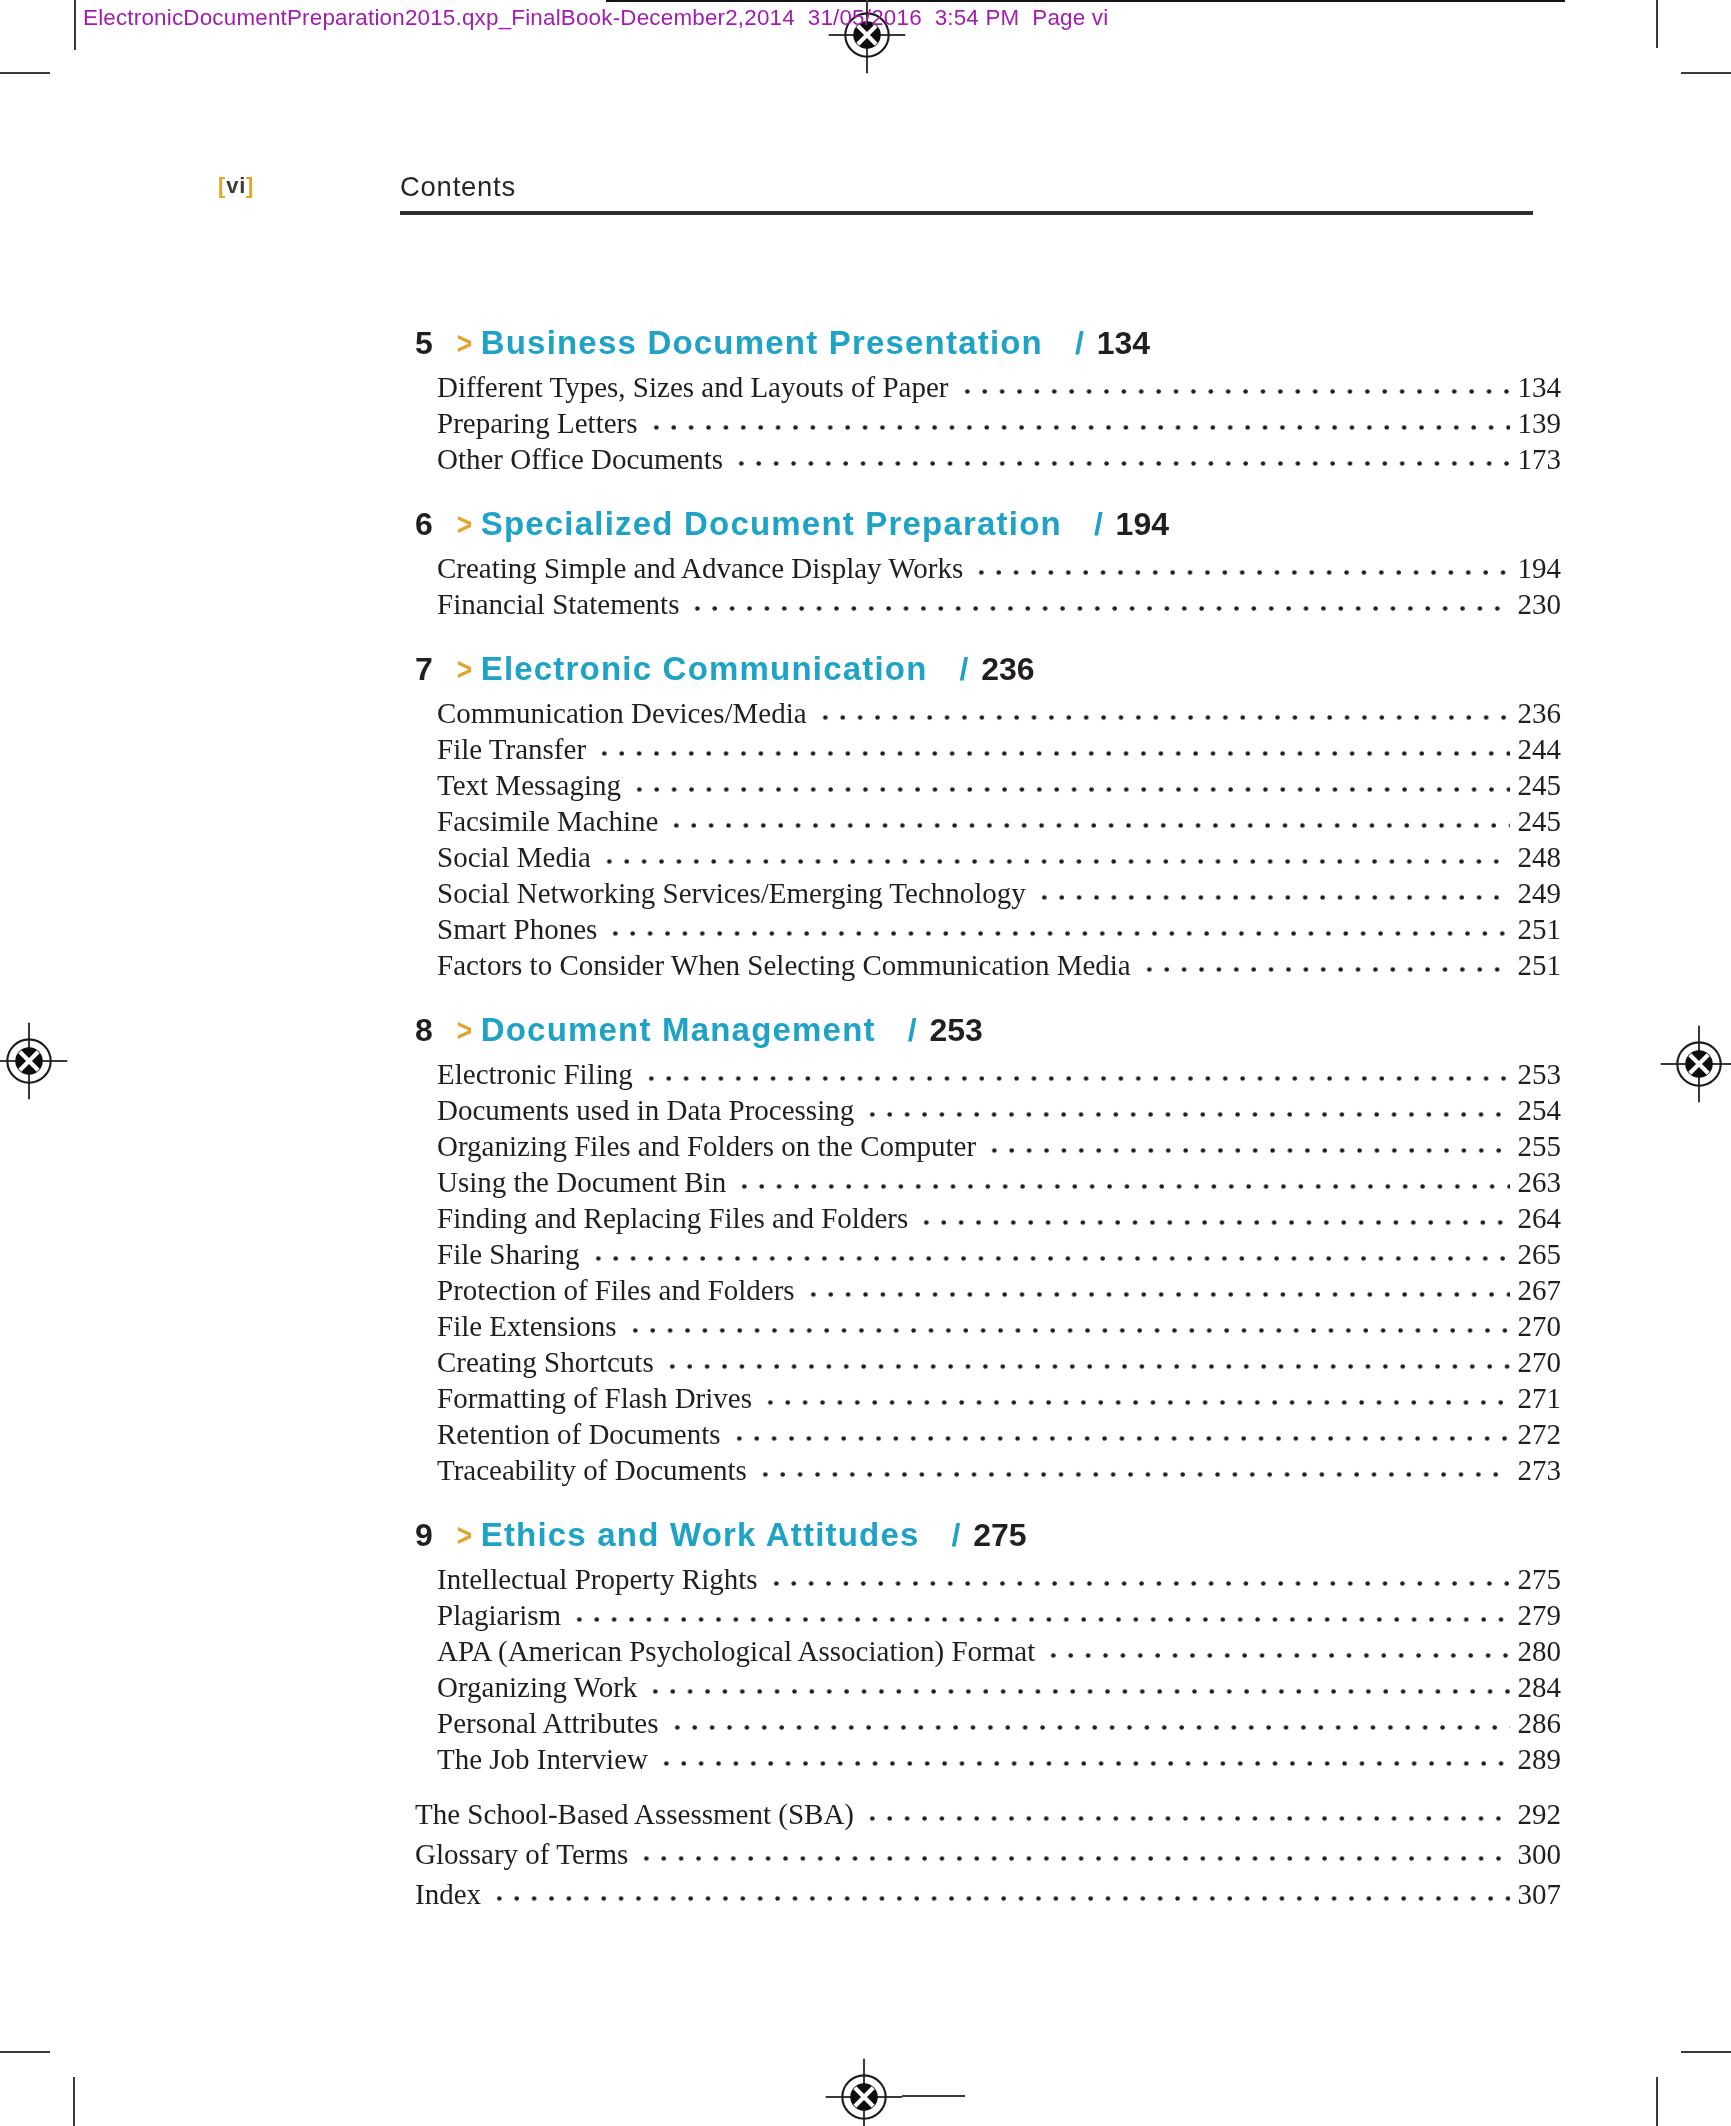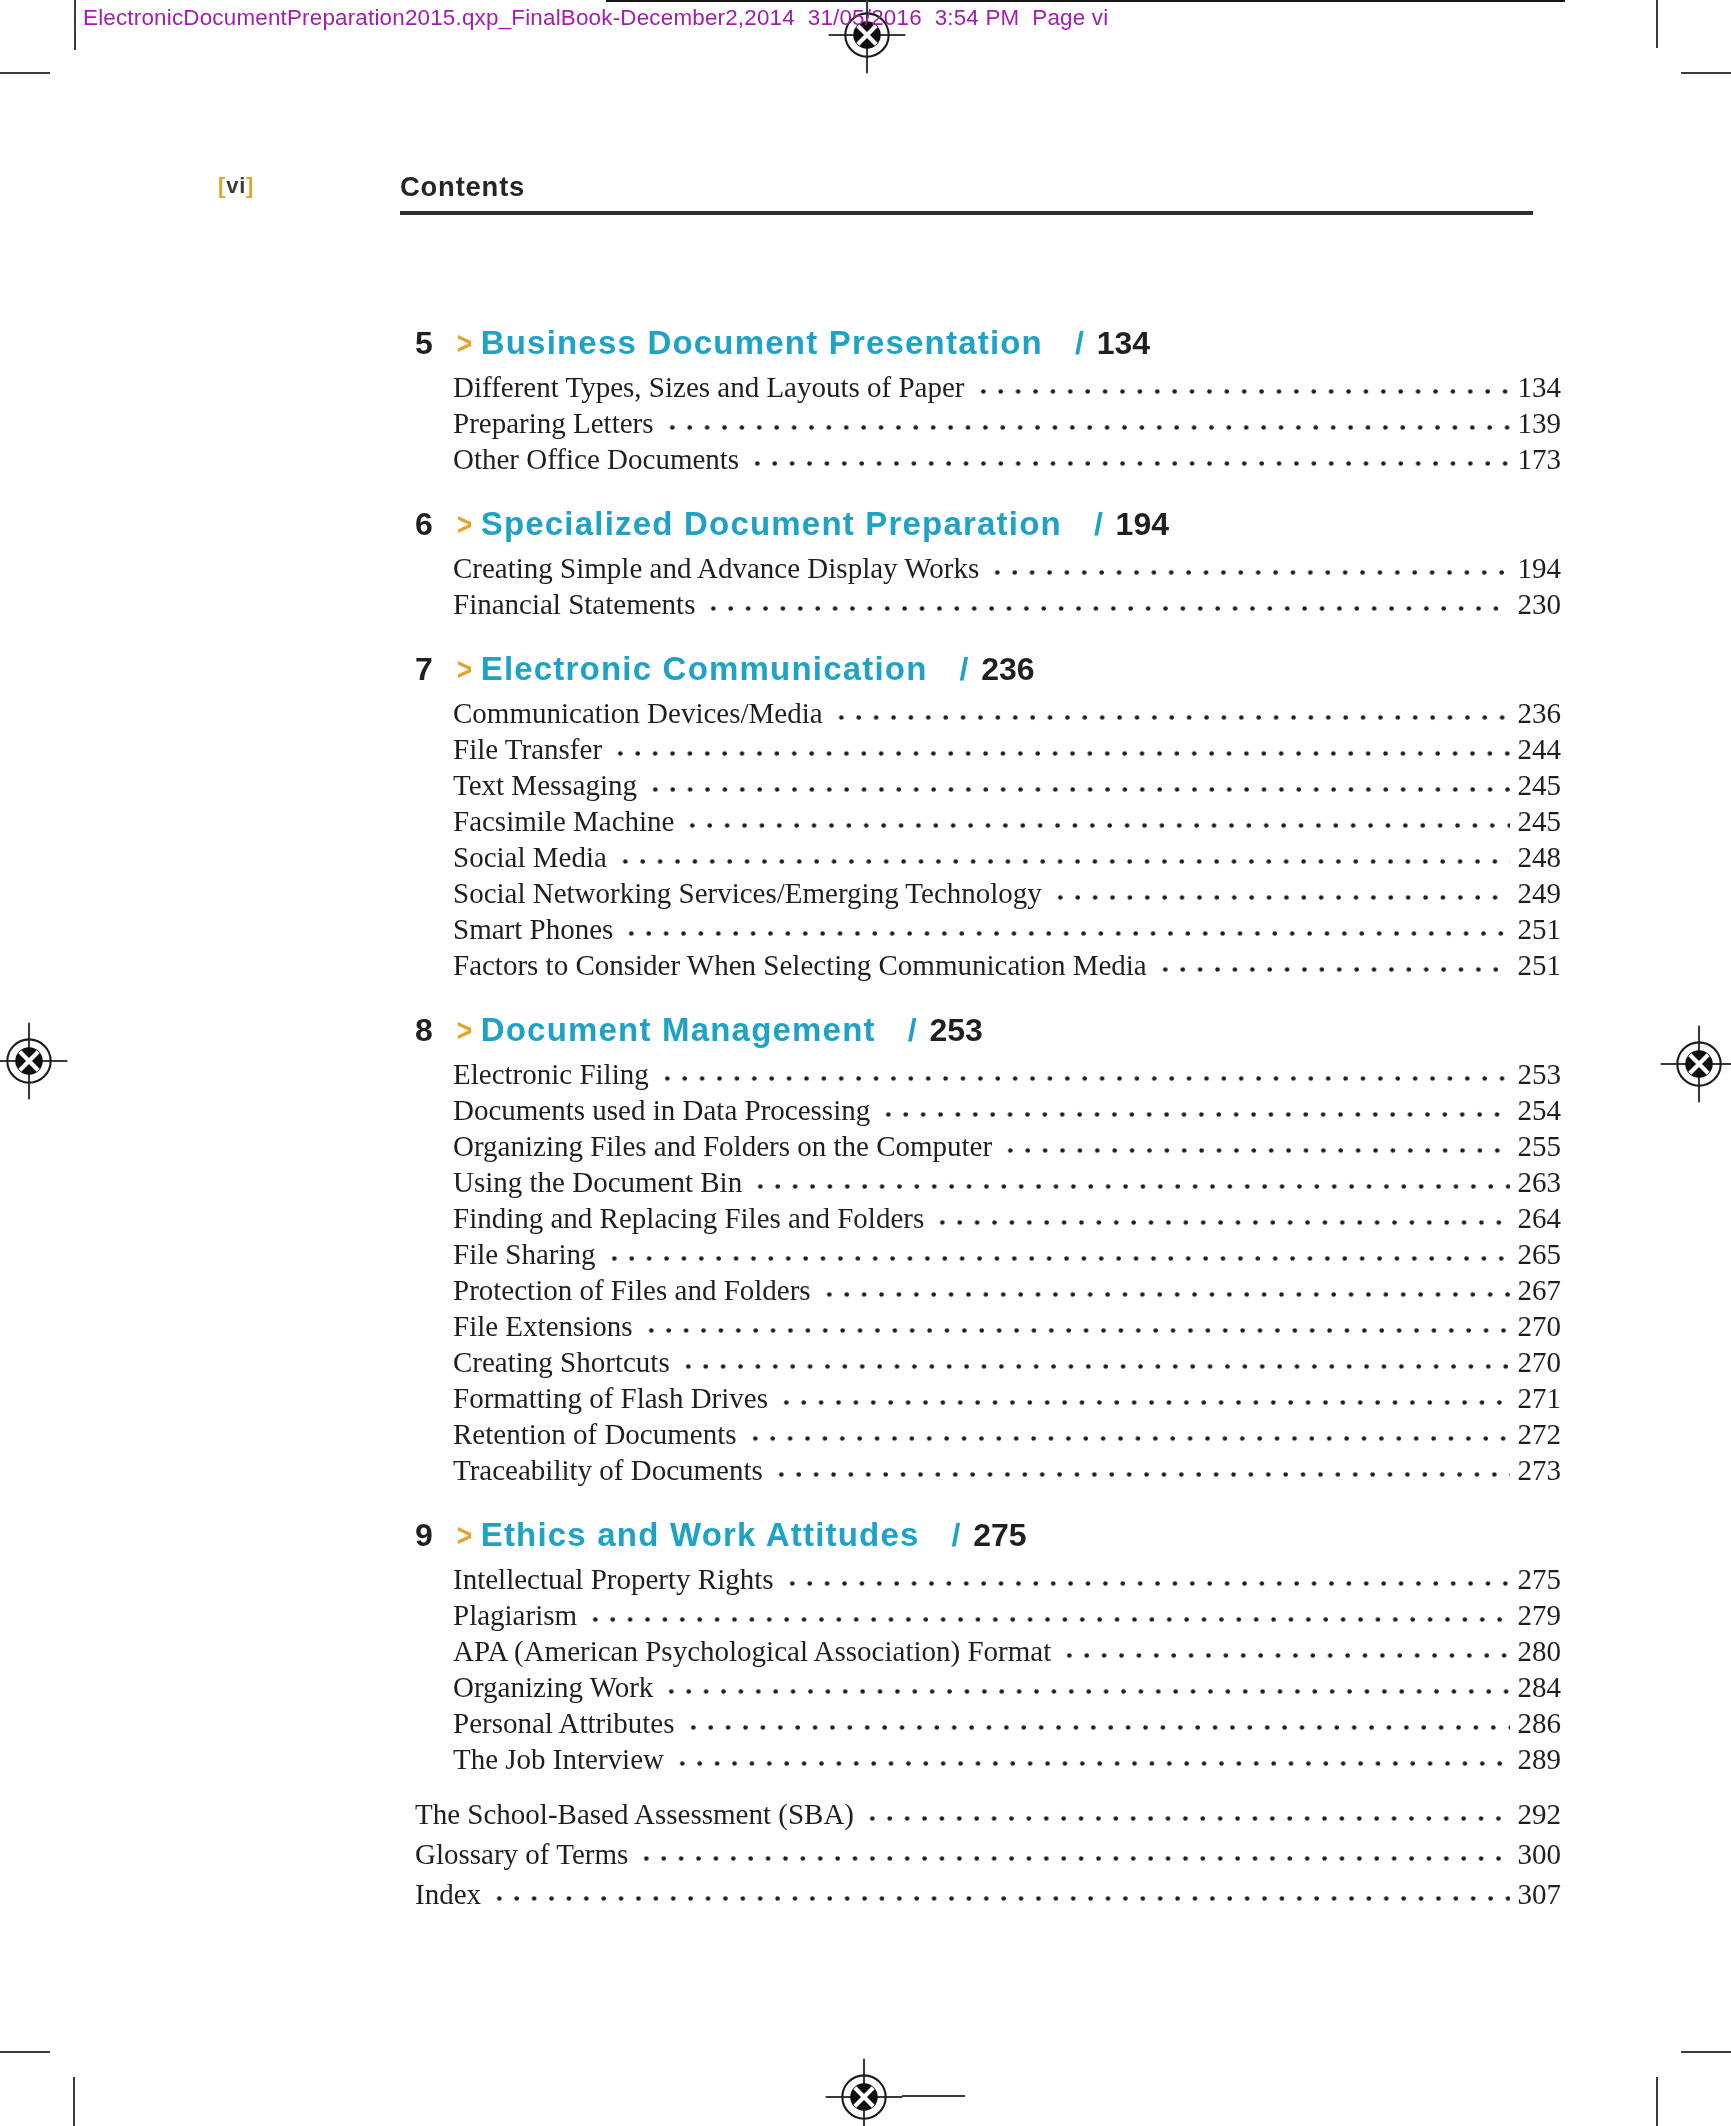"Contents" .contents-title { font-weight: 700 -> 400 }
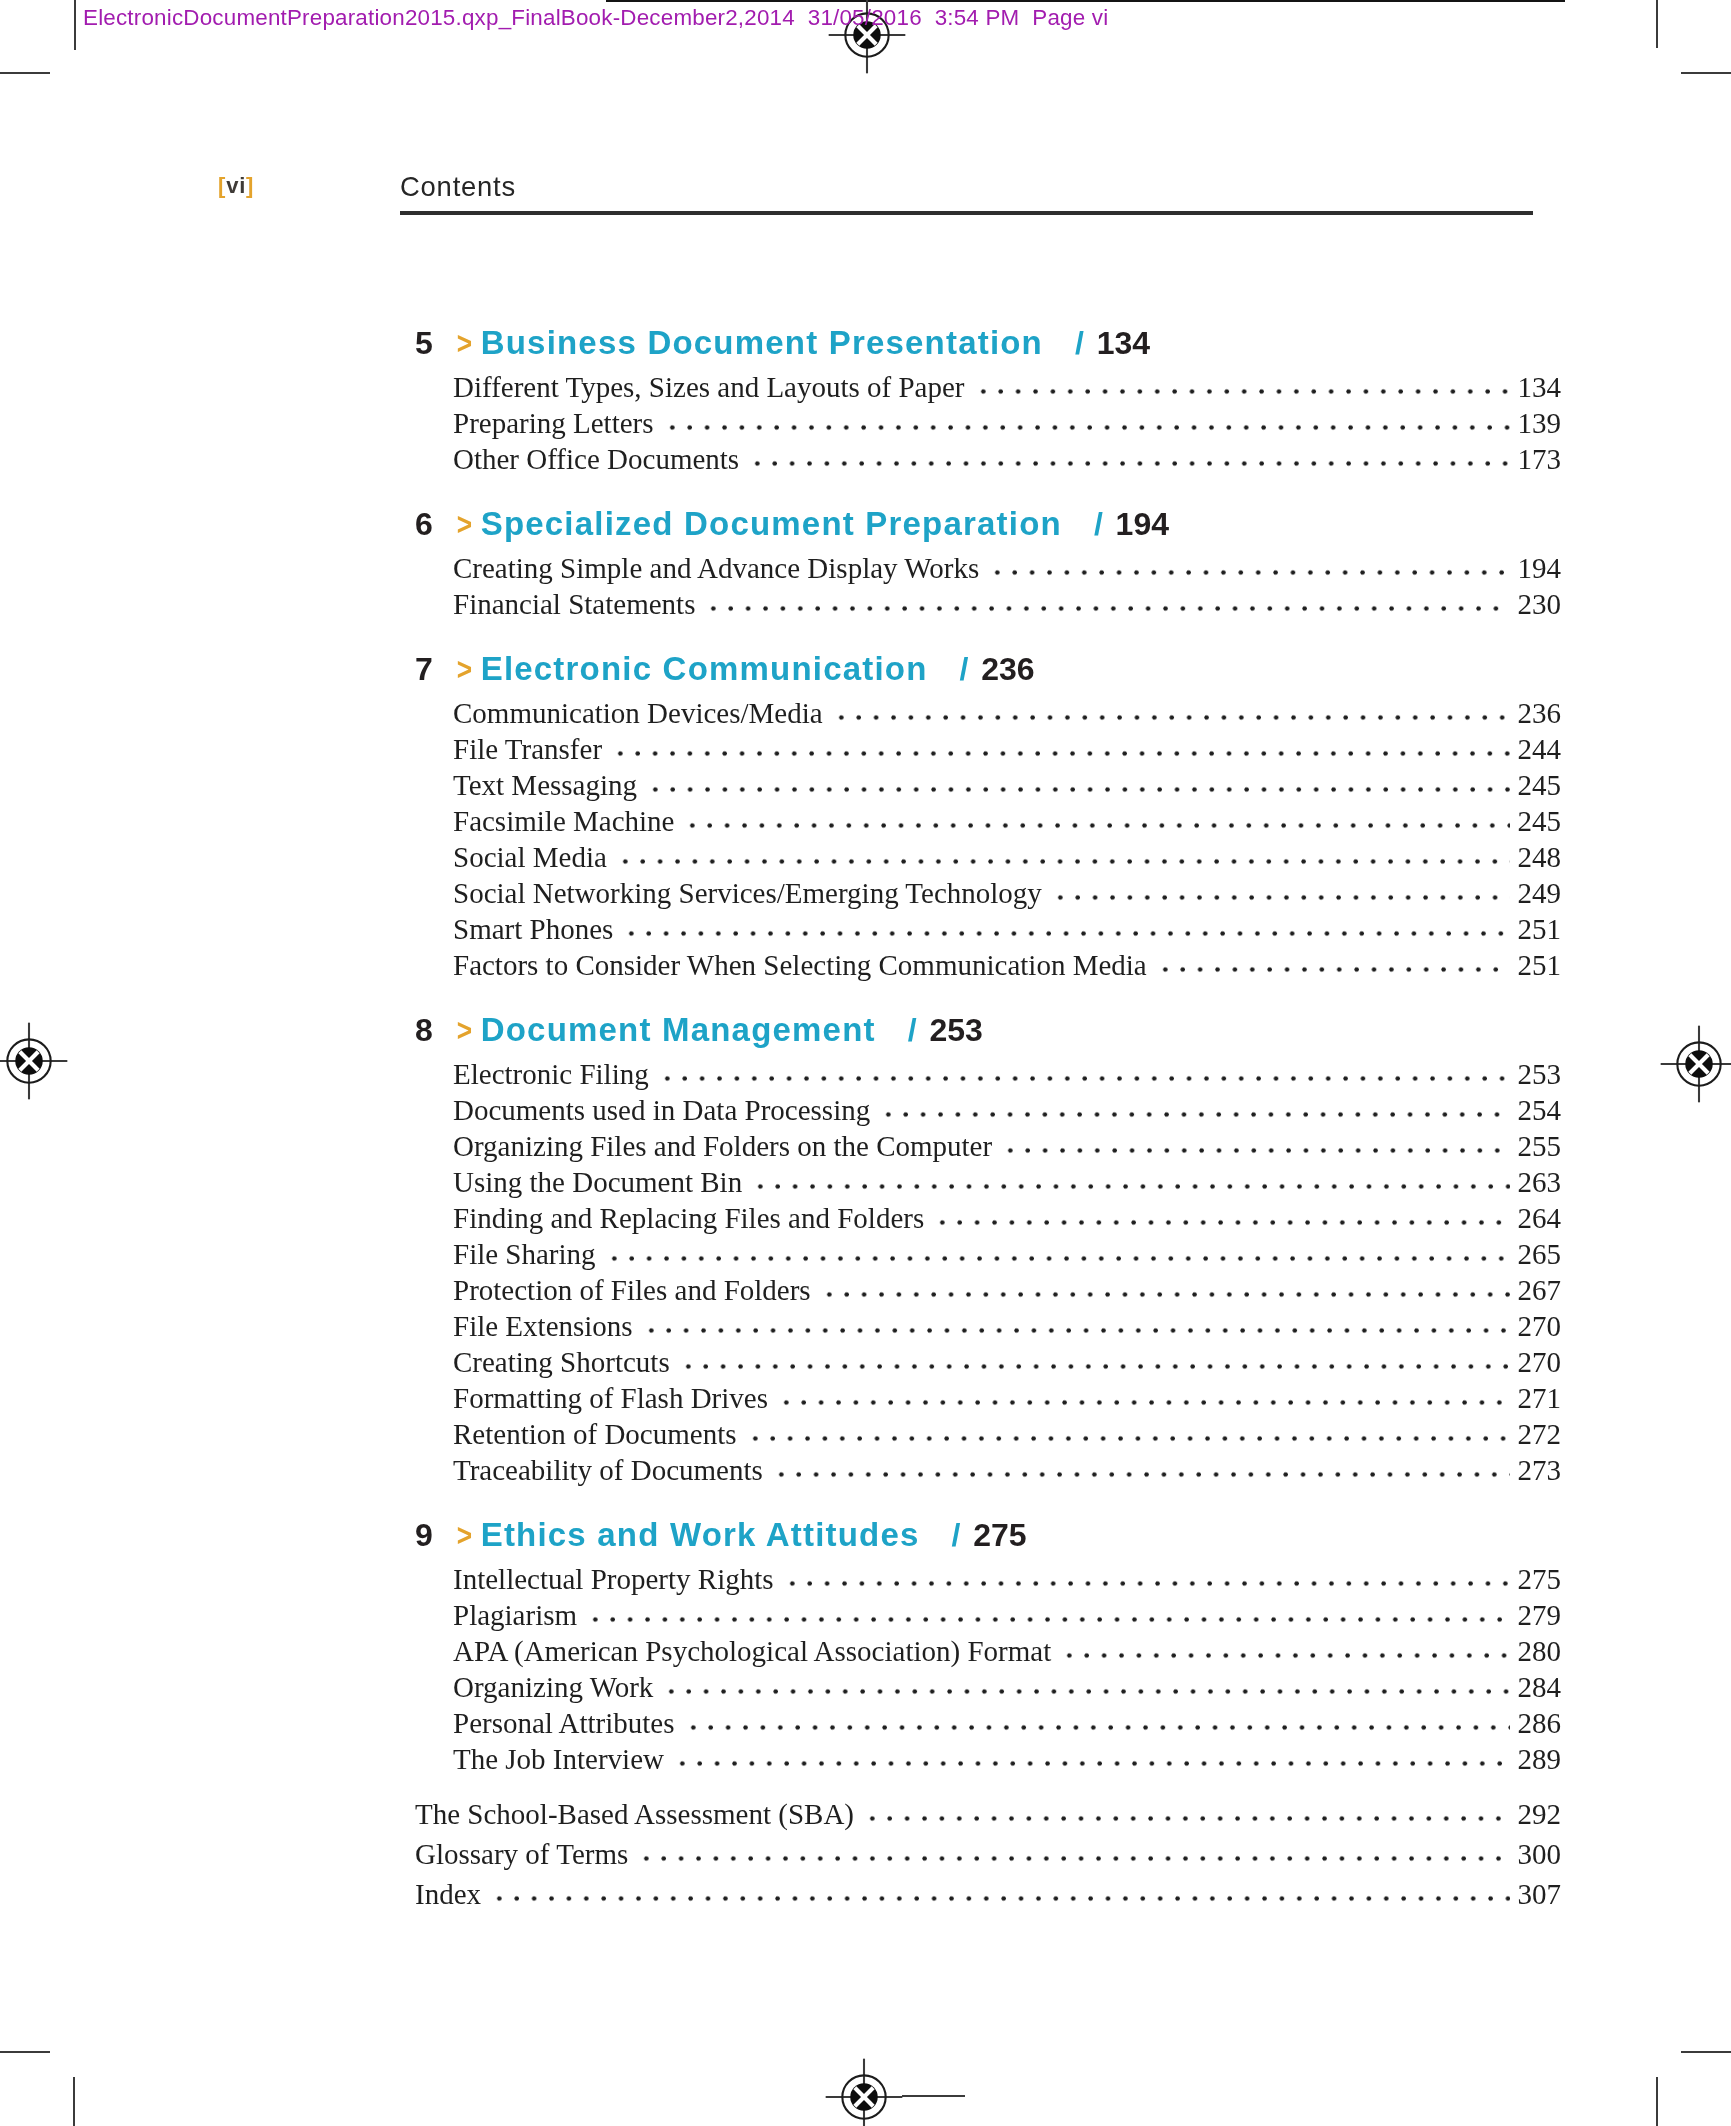"Different Types, Sizes and Layouts" .entries { margin-left: 38px -> 22px }
